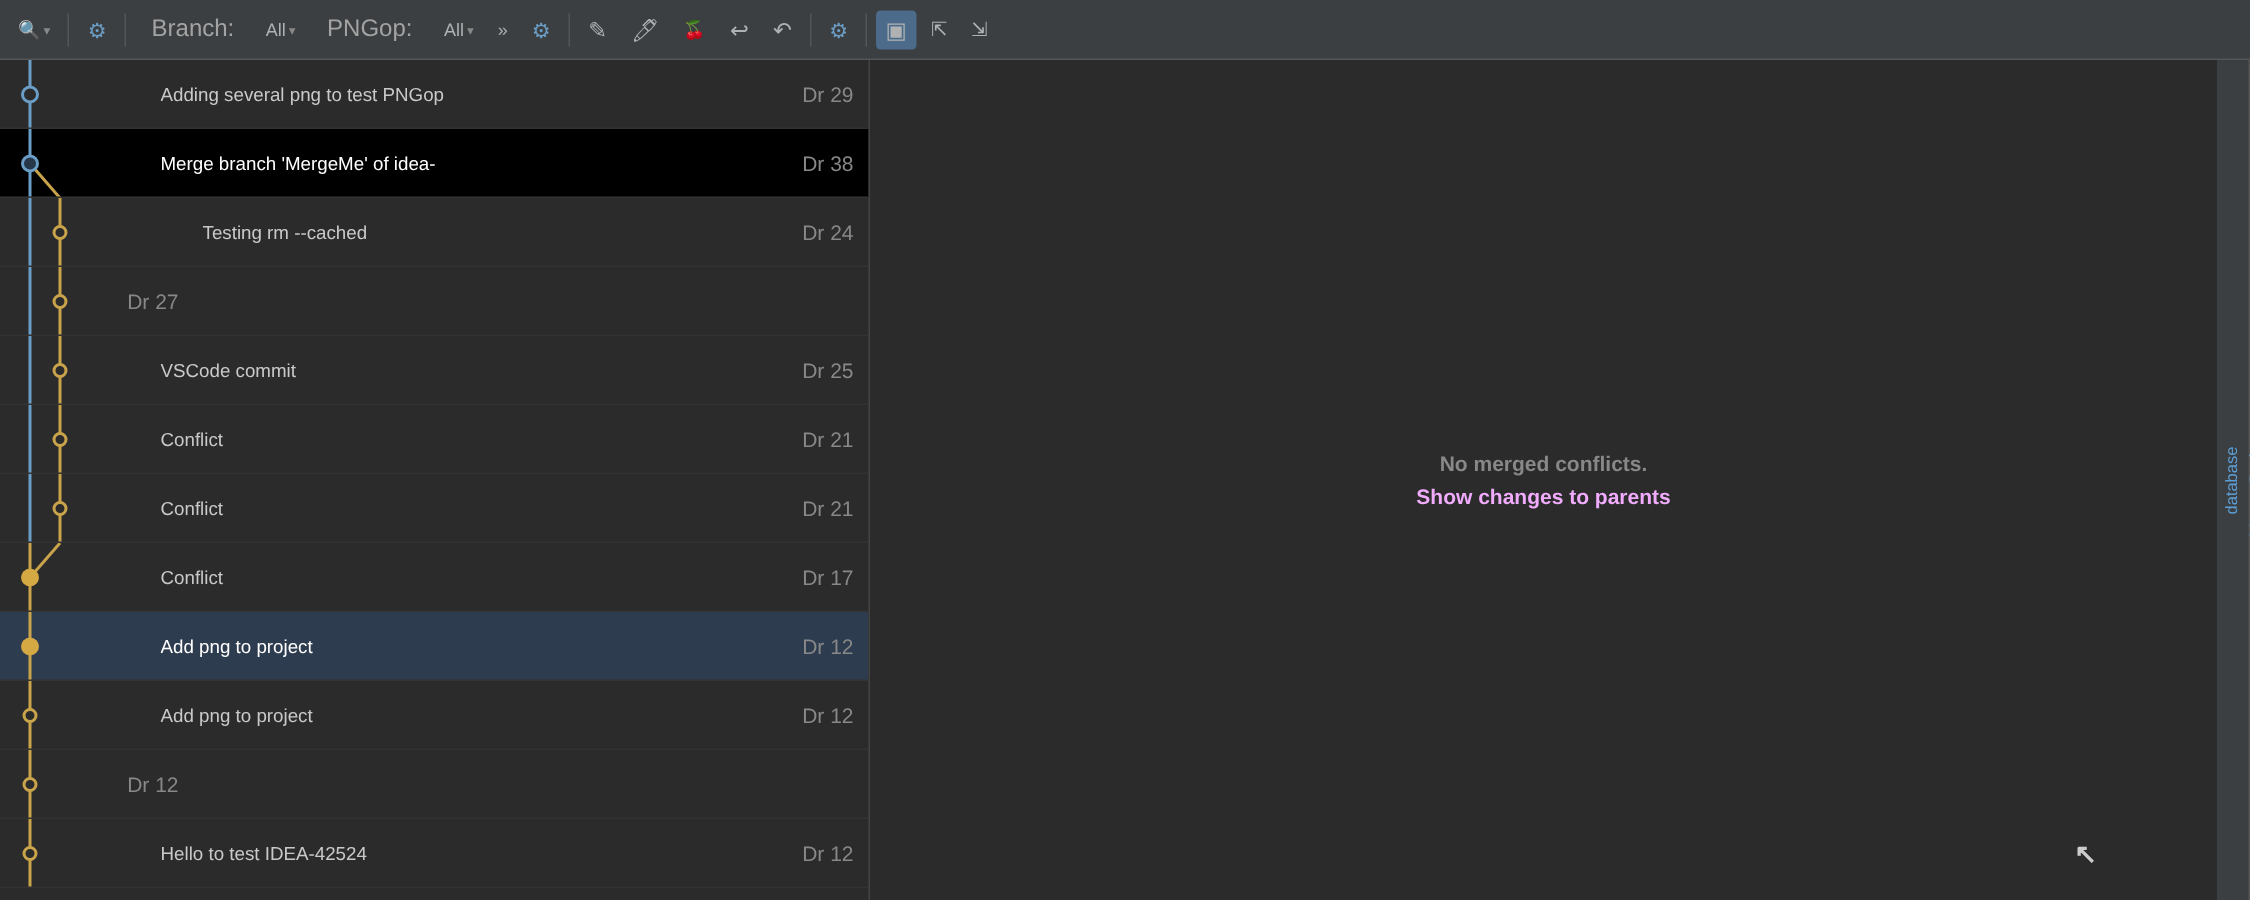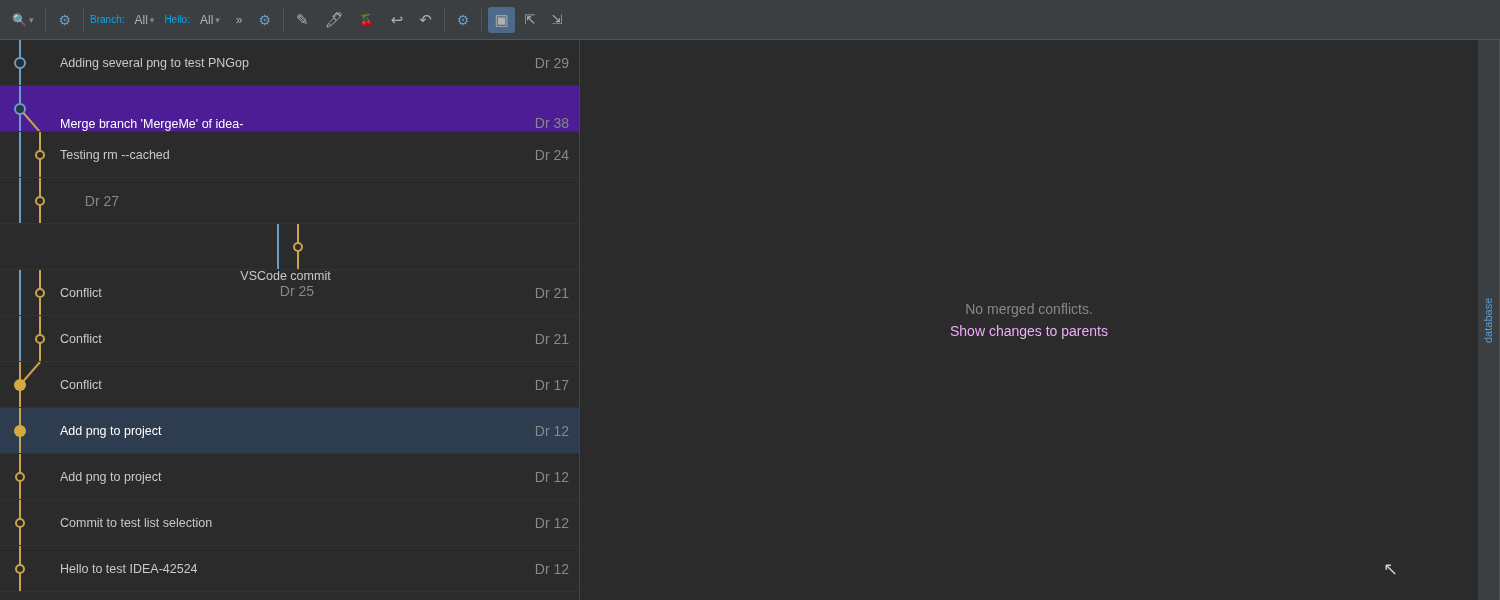"Branch:" .toolbar-label { color: #0ea5e9 -> #a3a3a3; font-size: 10px -> 16px; margin: 0 0 -> 0 11px }
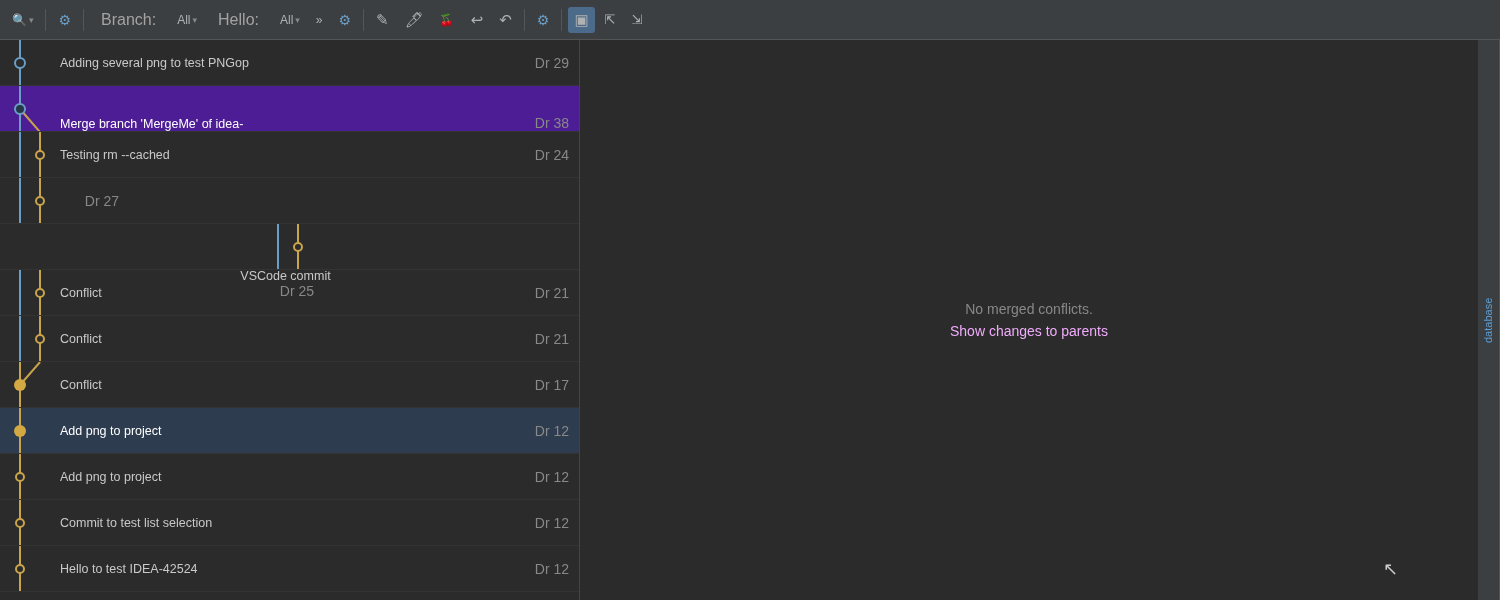"Hello:" span.toolbar-label { text: Hello -> PNGop }
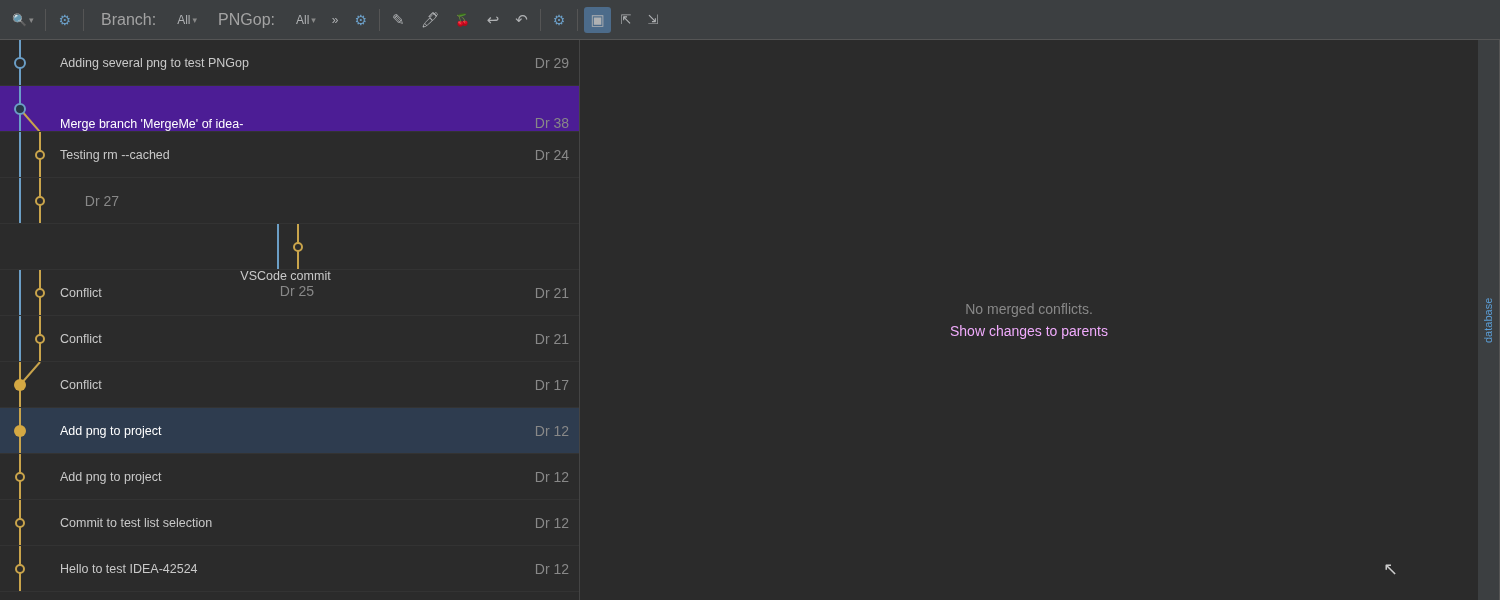"Adding several png to test" .commit-info { margin-left: none -> 47px }
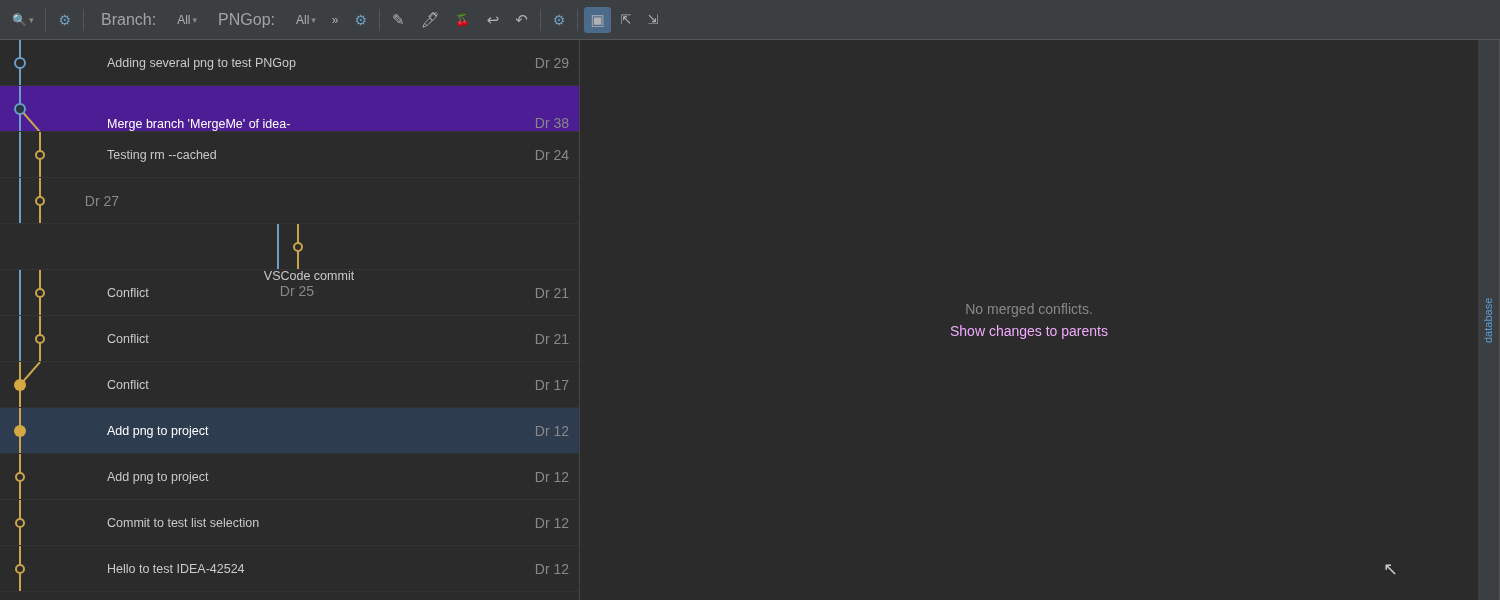"Merge branch 'MergeMe' of idea-" .commit-row.selected { align-items: flex-end -> none; background: #4c1d95 -> #000000 }
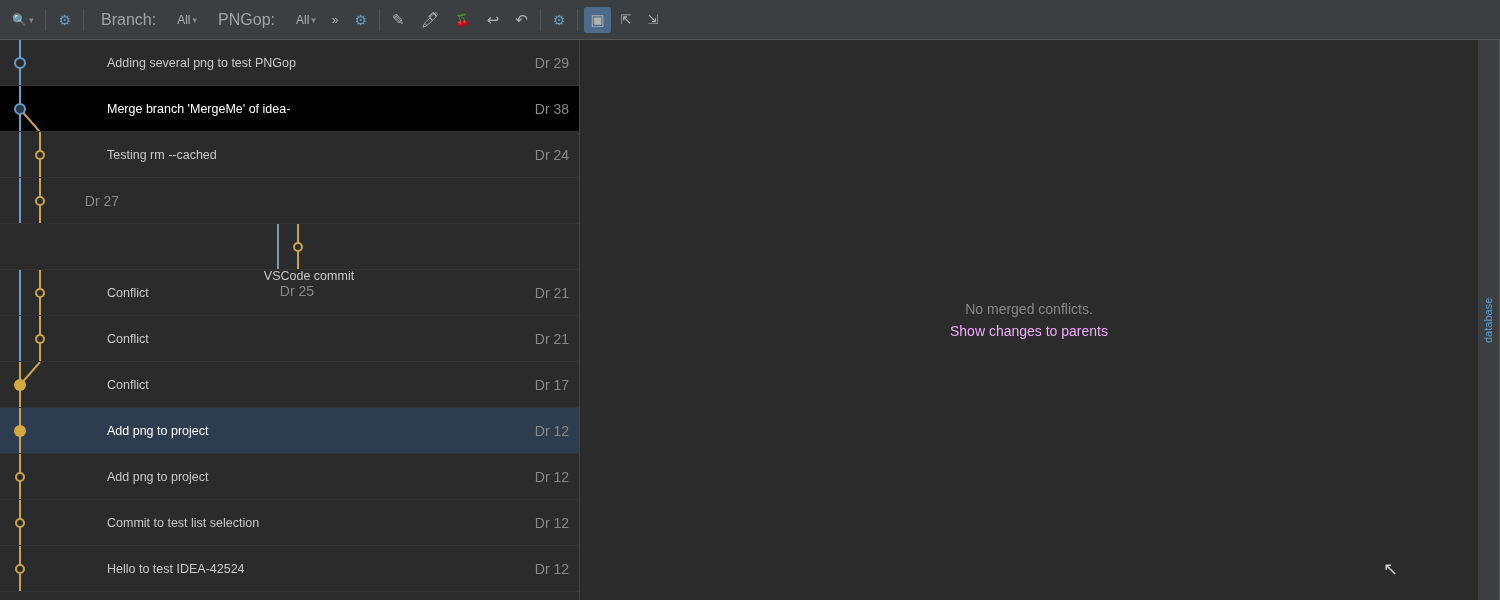"Testing rm --cached" div.commit-row { gap: none -> 28px }
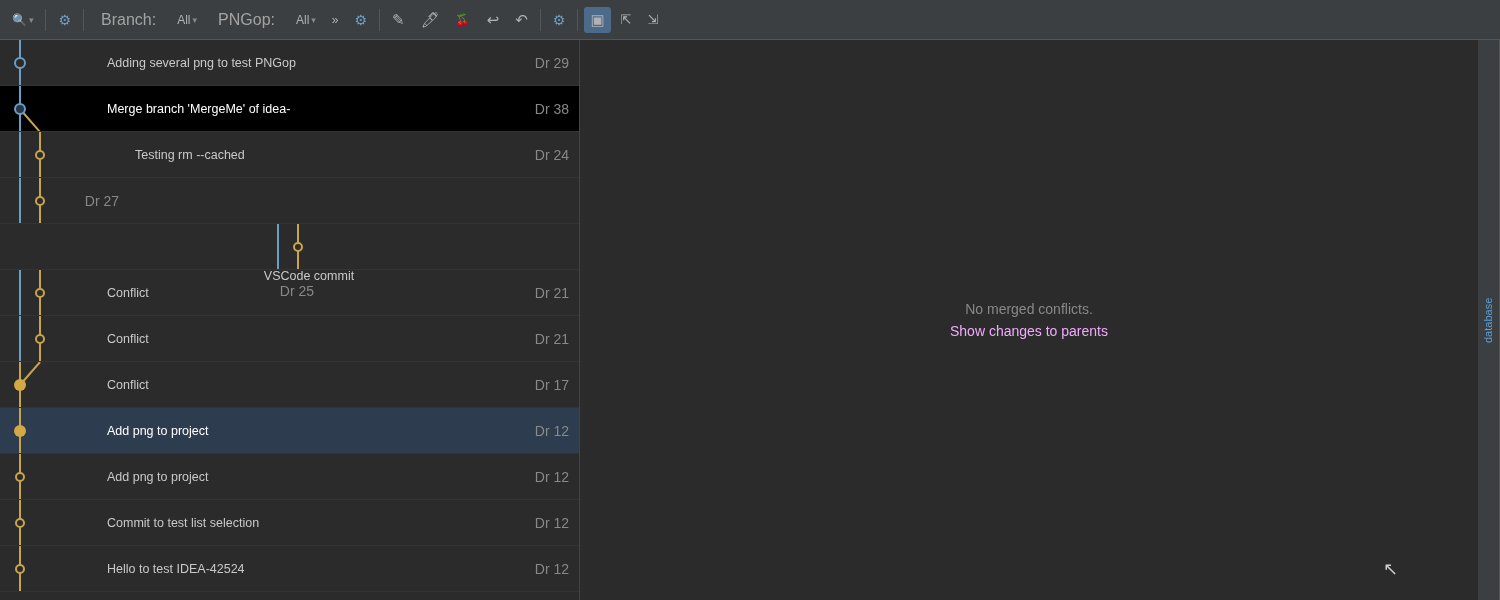"VSCode commit" div.commit-row { flex-direction: column -> none }
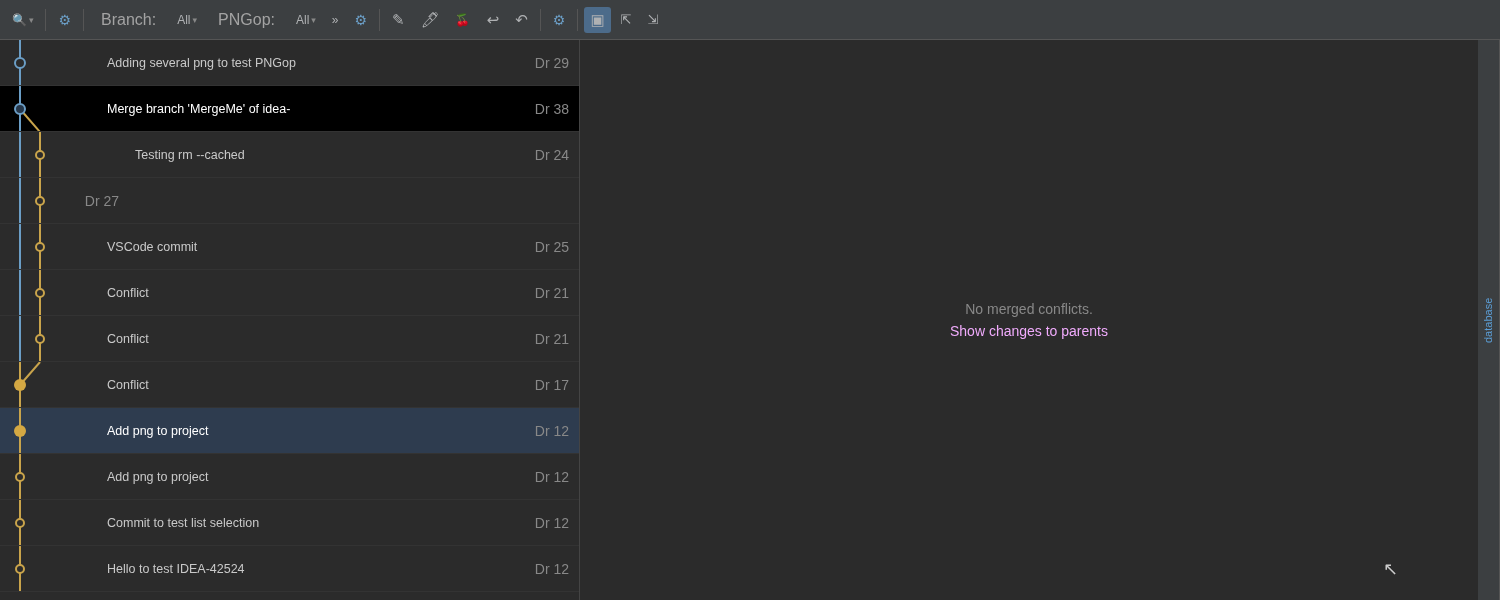"No merged conflicts." .right-panel { font-weight: none -> bold }
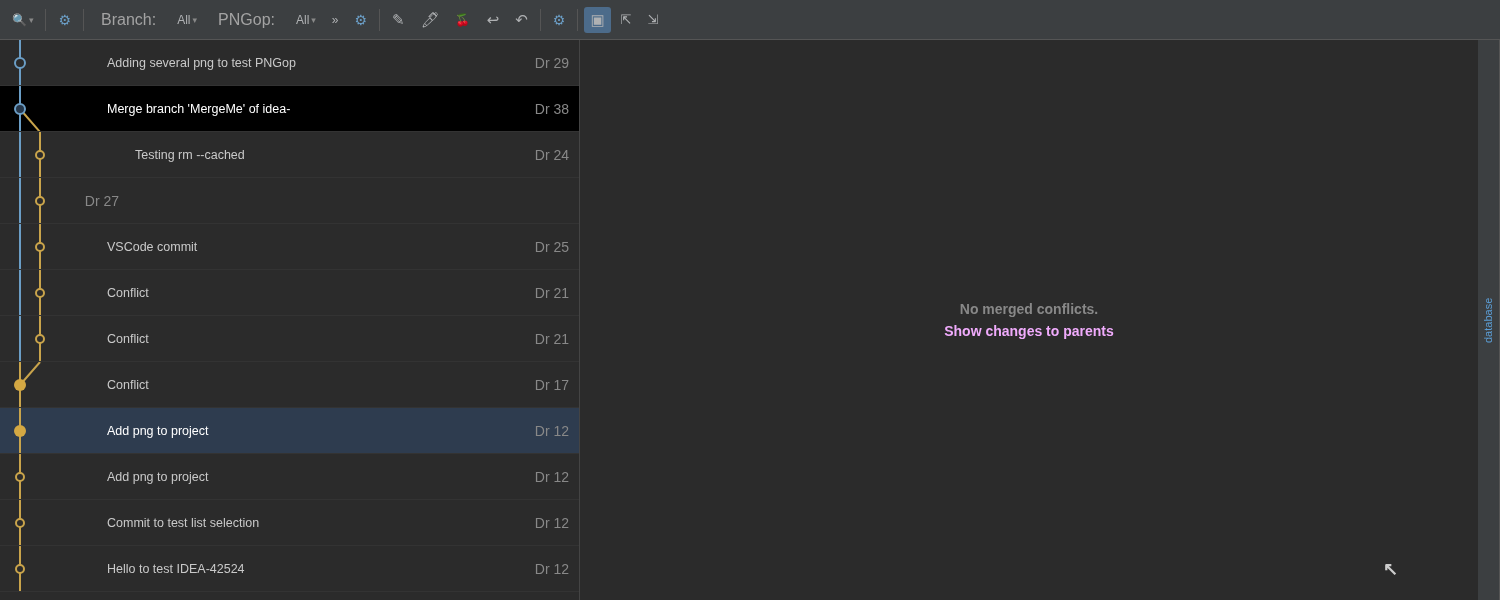"Commit to test list selection" div.commit-info { html: <div> <span>Commit to test list selection</span> </div> -> none }
